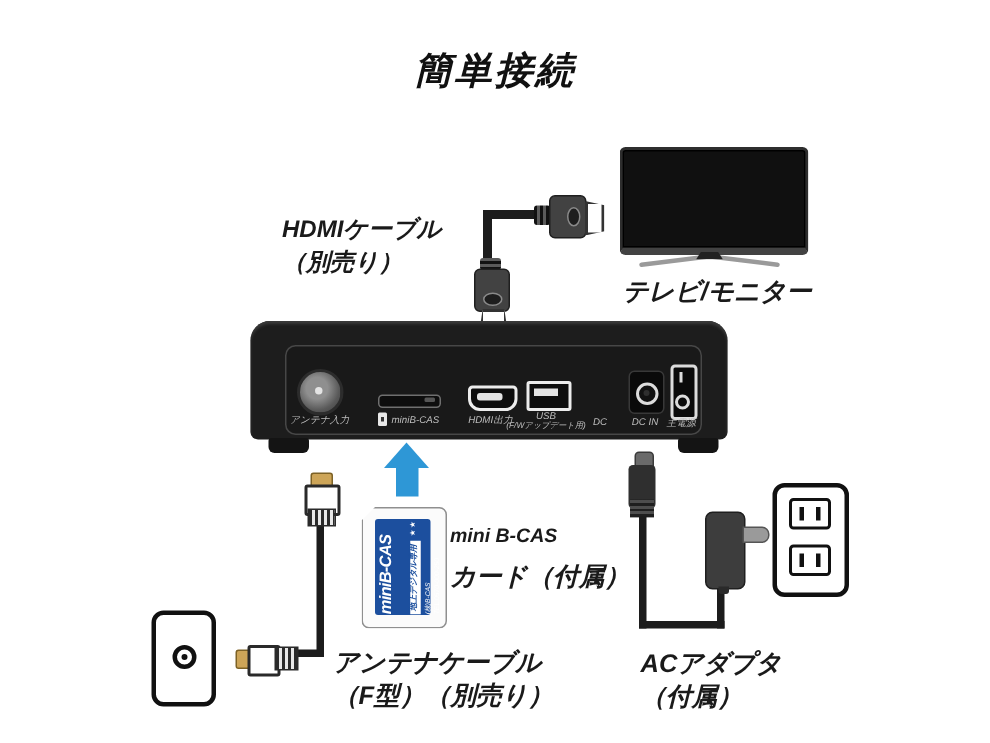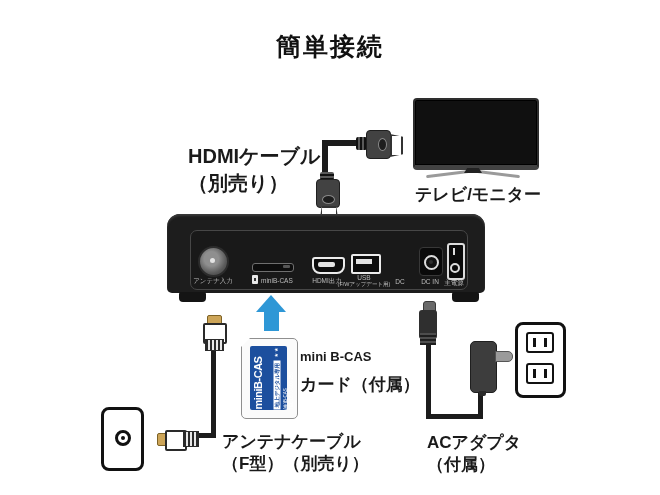"簡単接続" .canvas { font-style: none -> italic }
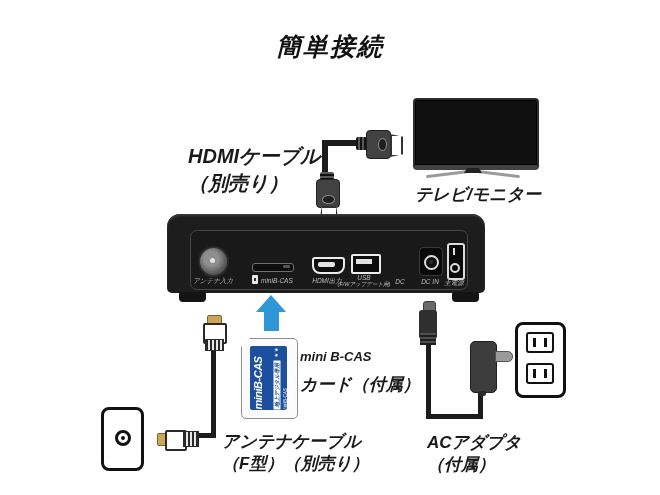"HDMIケーブル" .hdmi-label { font-size: 20px -> 16px }
